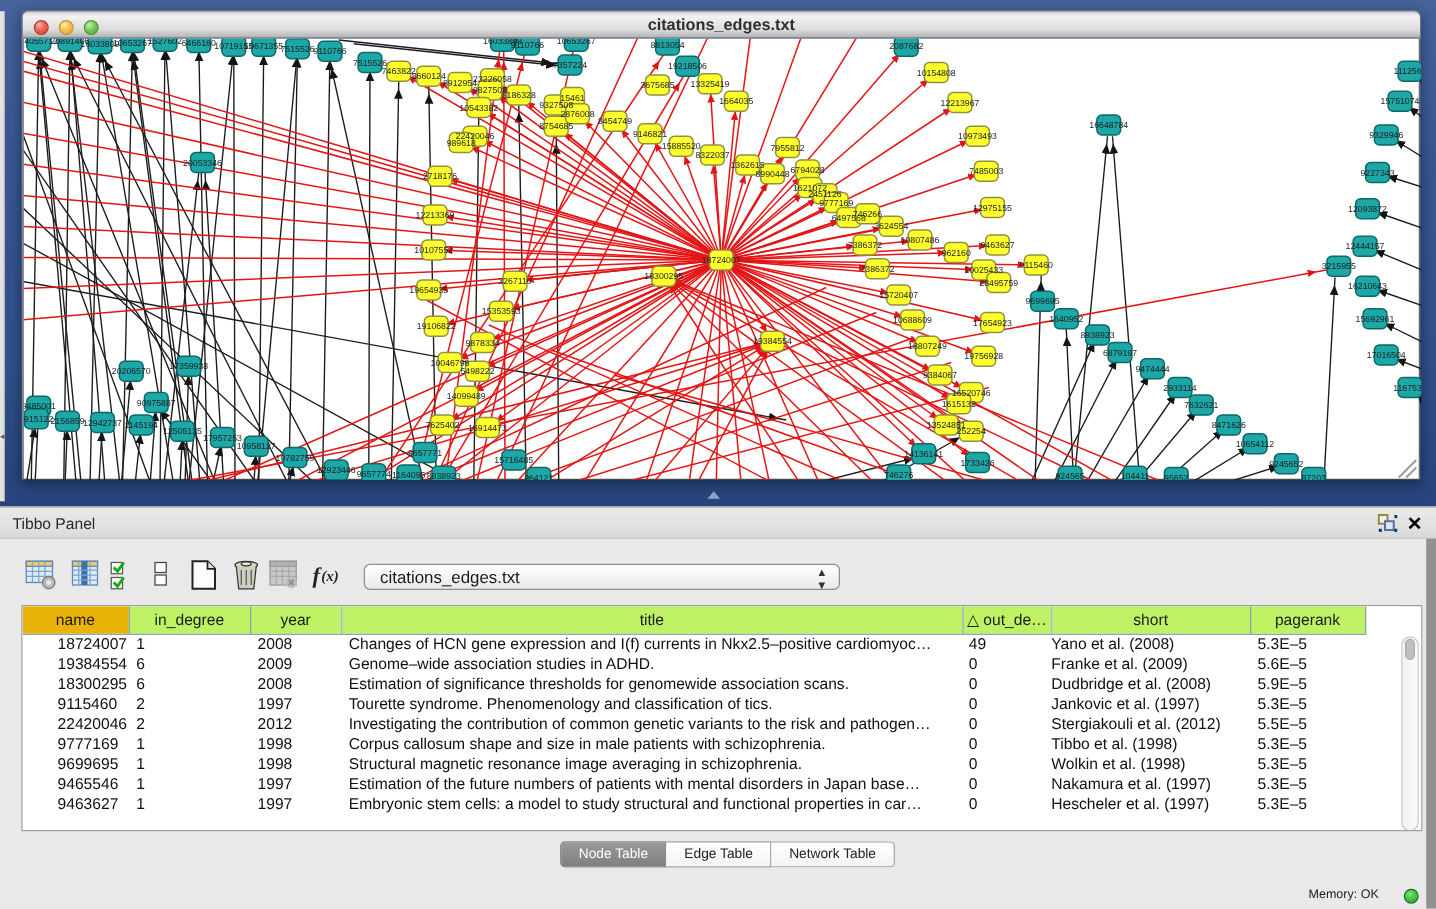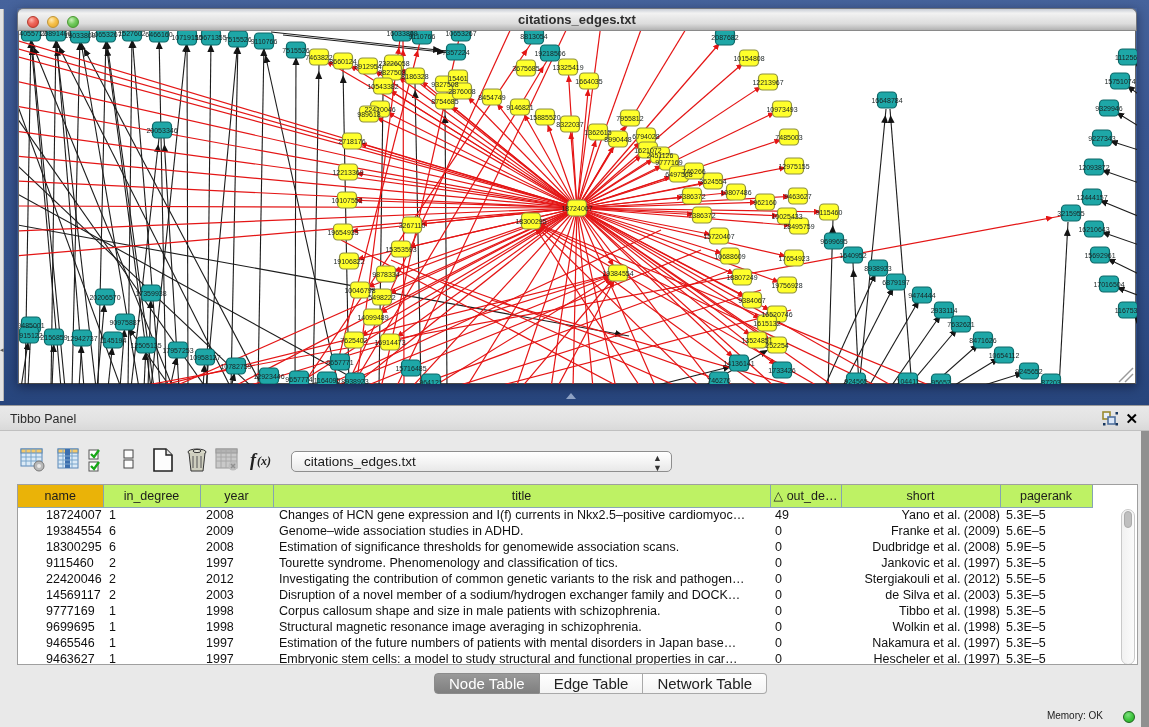"Yano et al. (2008)" td.c6 { text-align: right -> left }
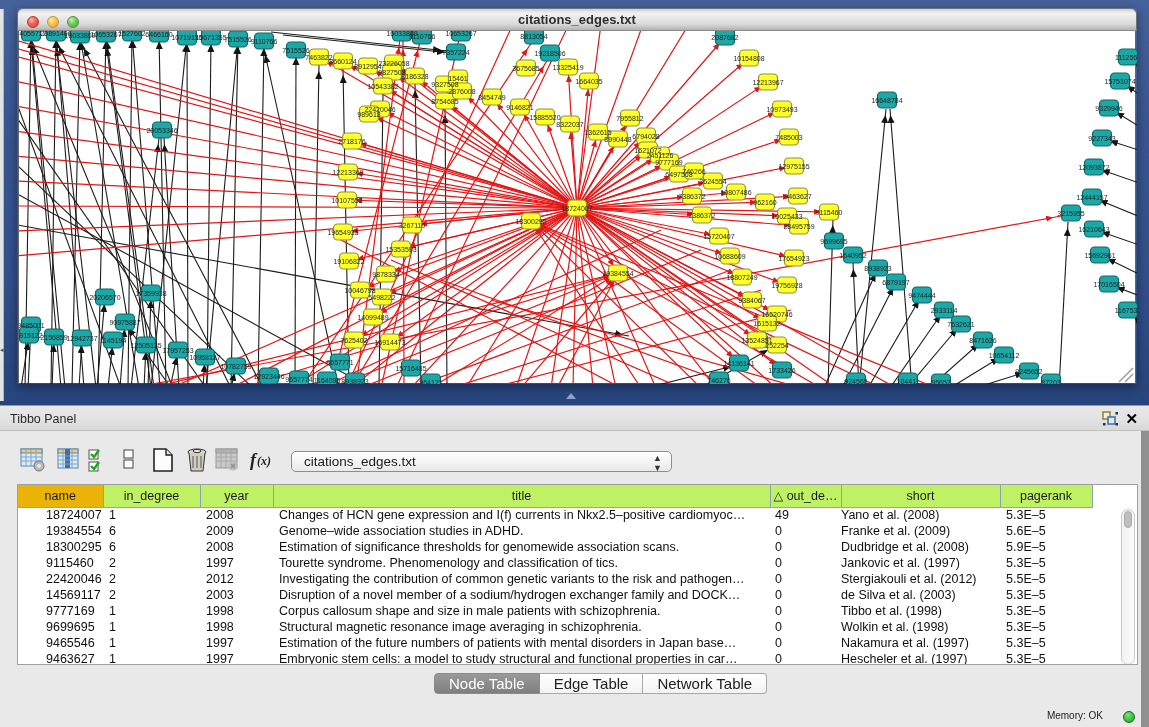"14569117" tr { html: <tr> <td>14569117</td> <td>2</td> <td>2003</td> <td>Disruption of a novel member of a sodium/hydrogen exchanger family and DOCK…</td> <td>0</td> <td>de Silva et al. (2003)</td> <td>5.3E–5</td> <td></td> </tr> -> none }
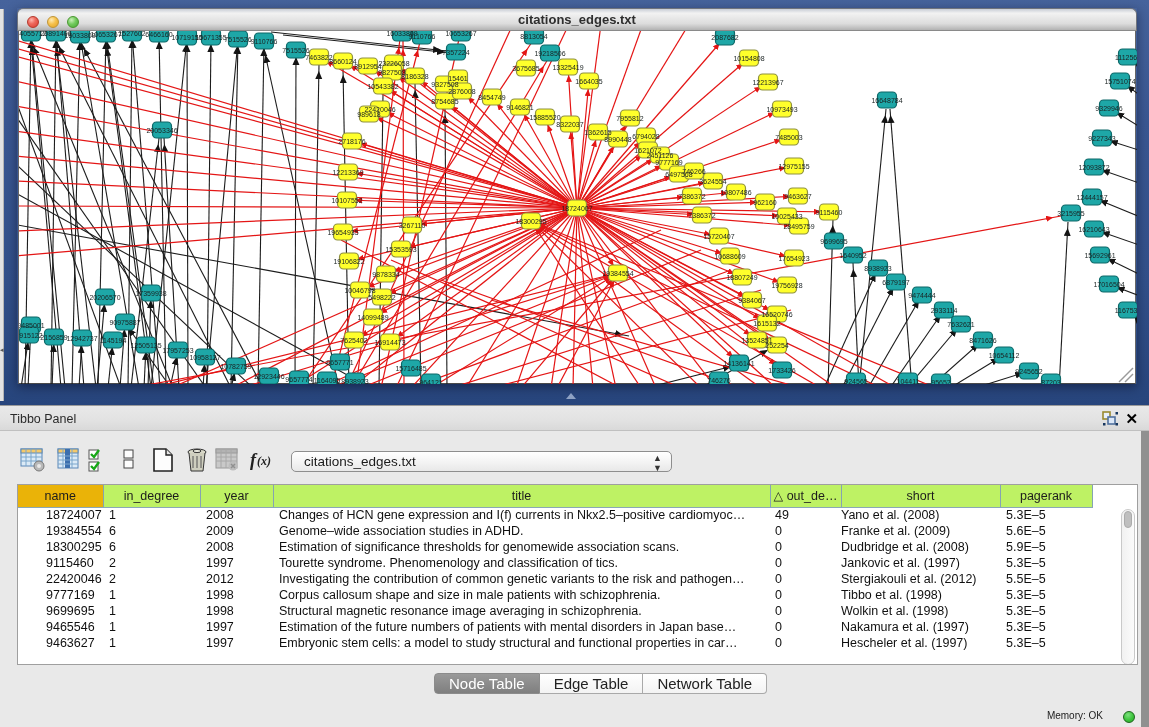"Node Table" #tabs { font-size: 15px -> 11px; left: 434px -> 448px }
